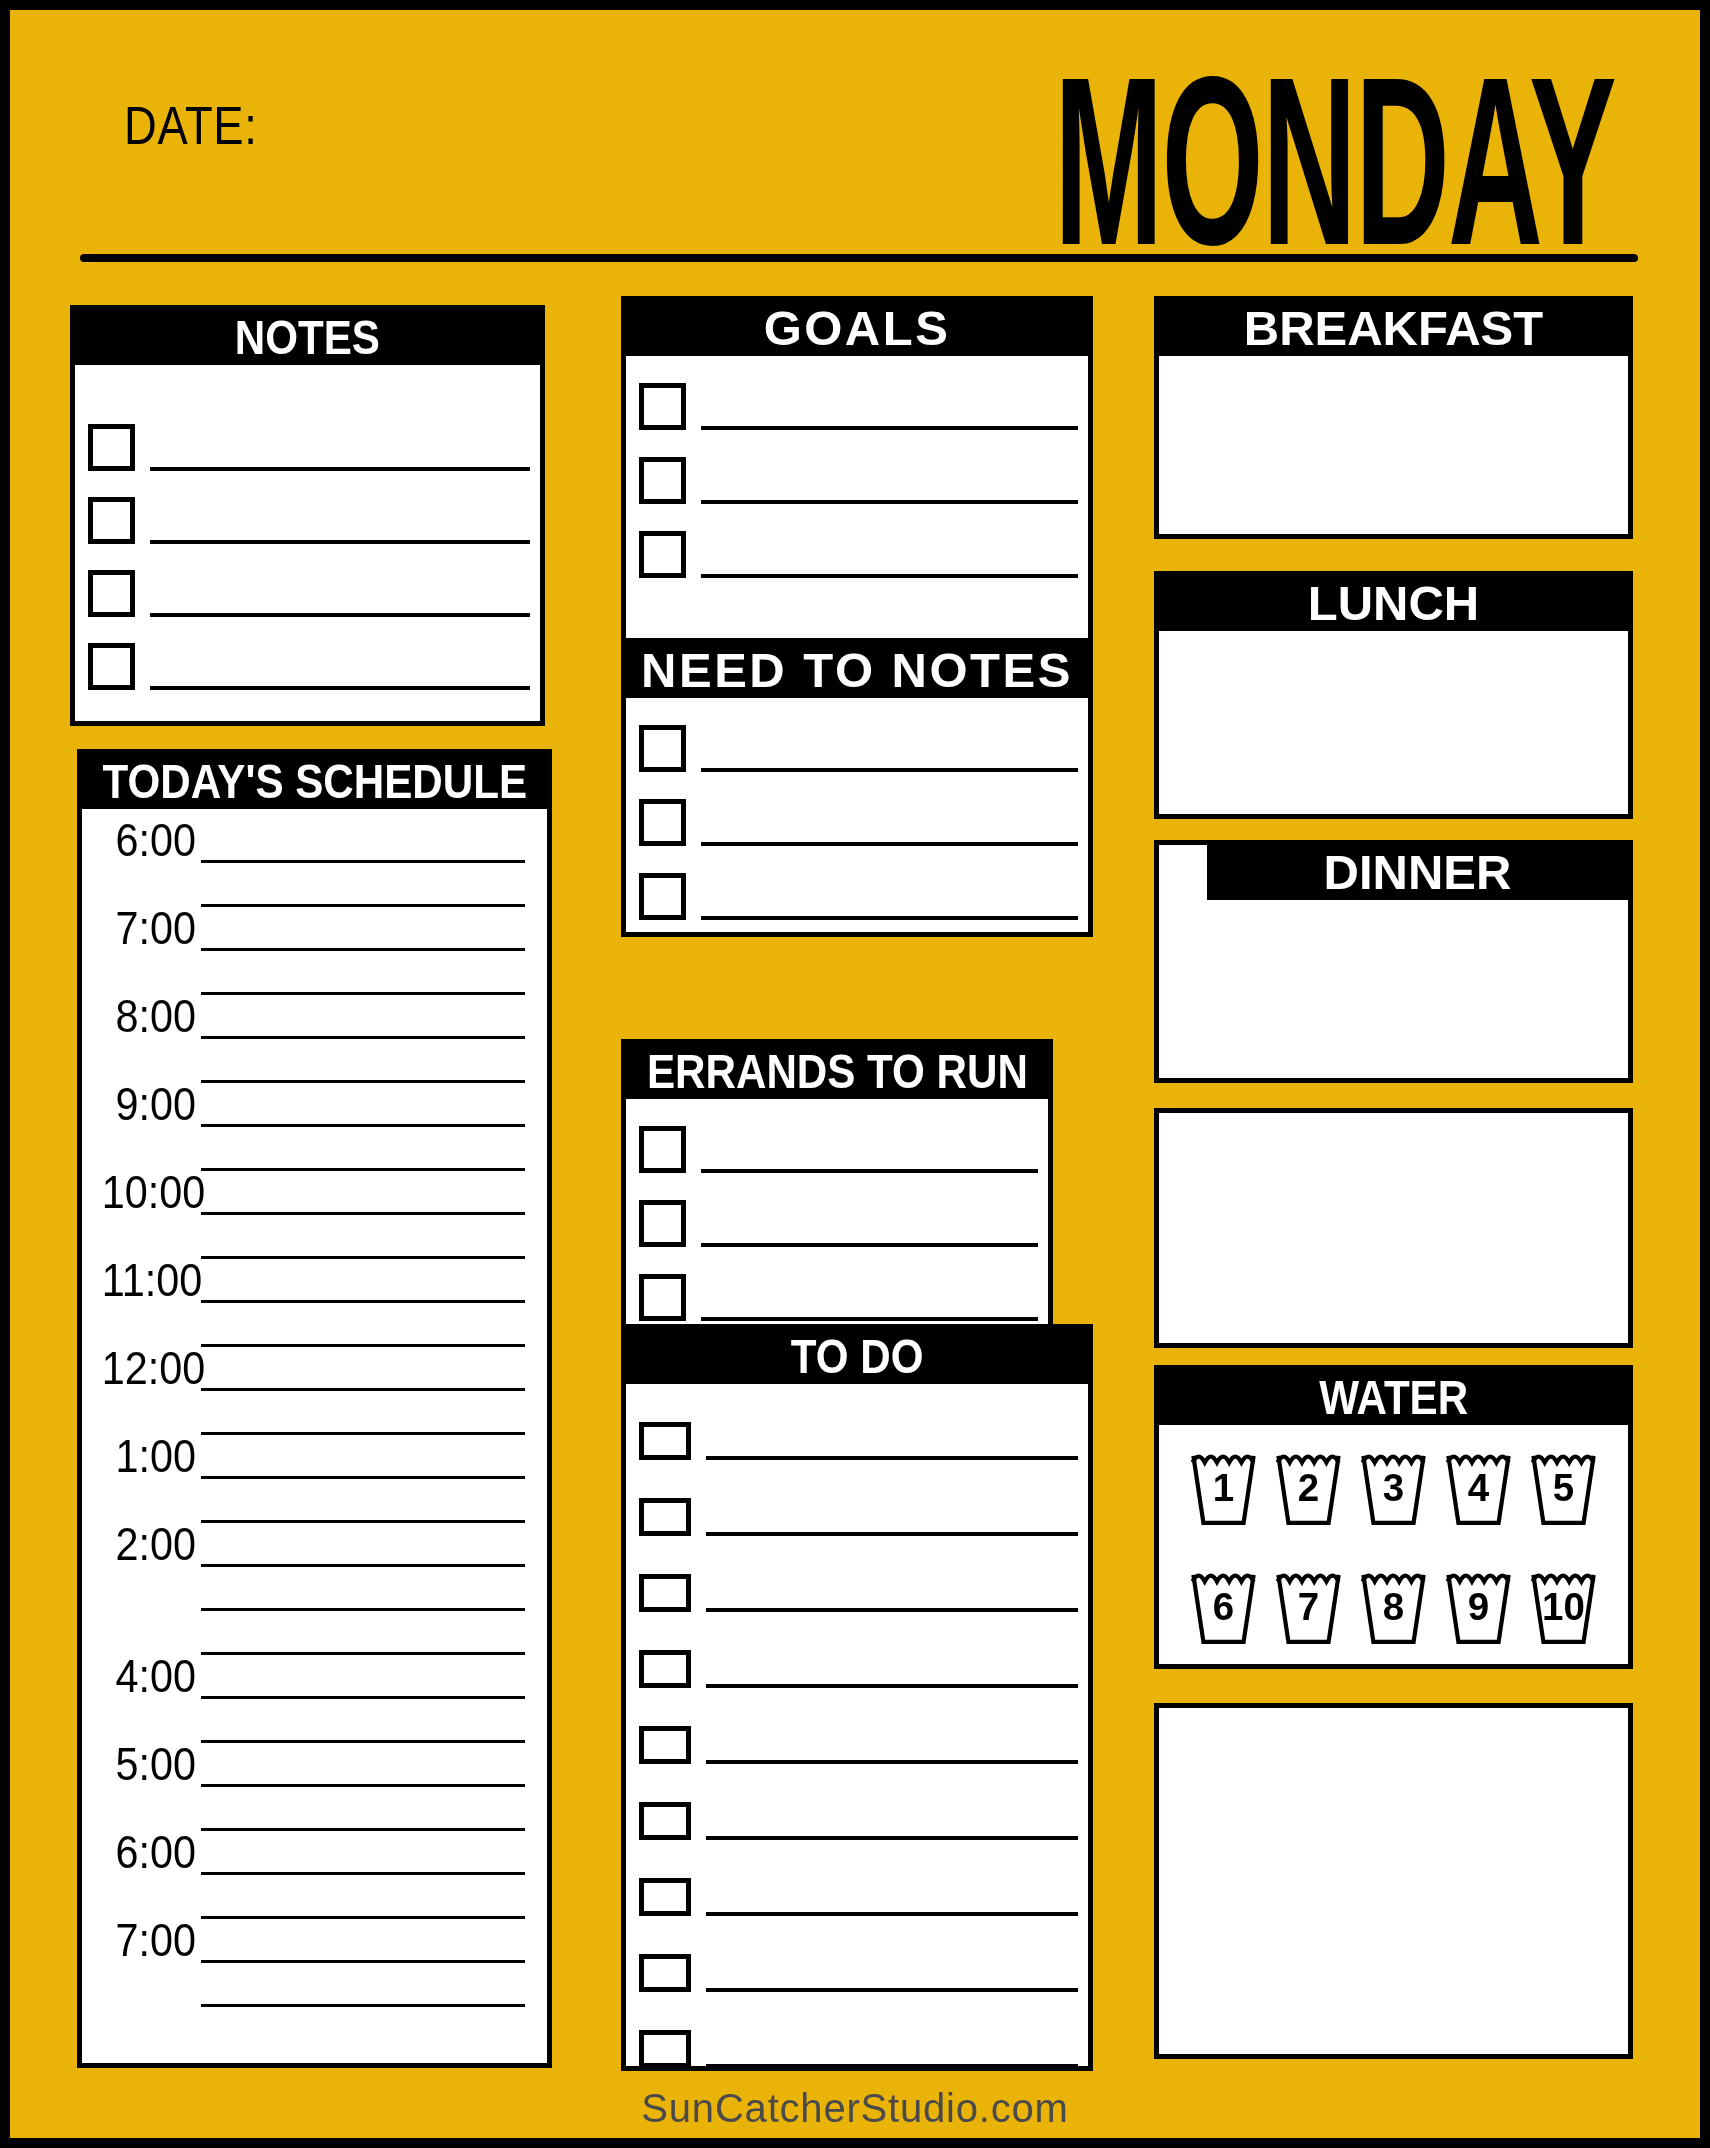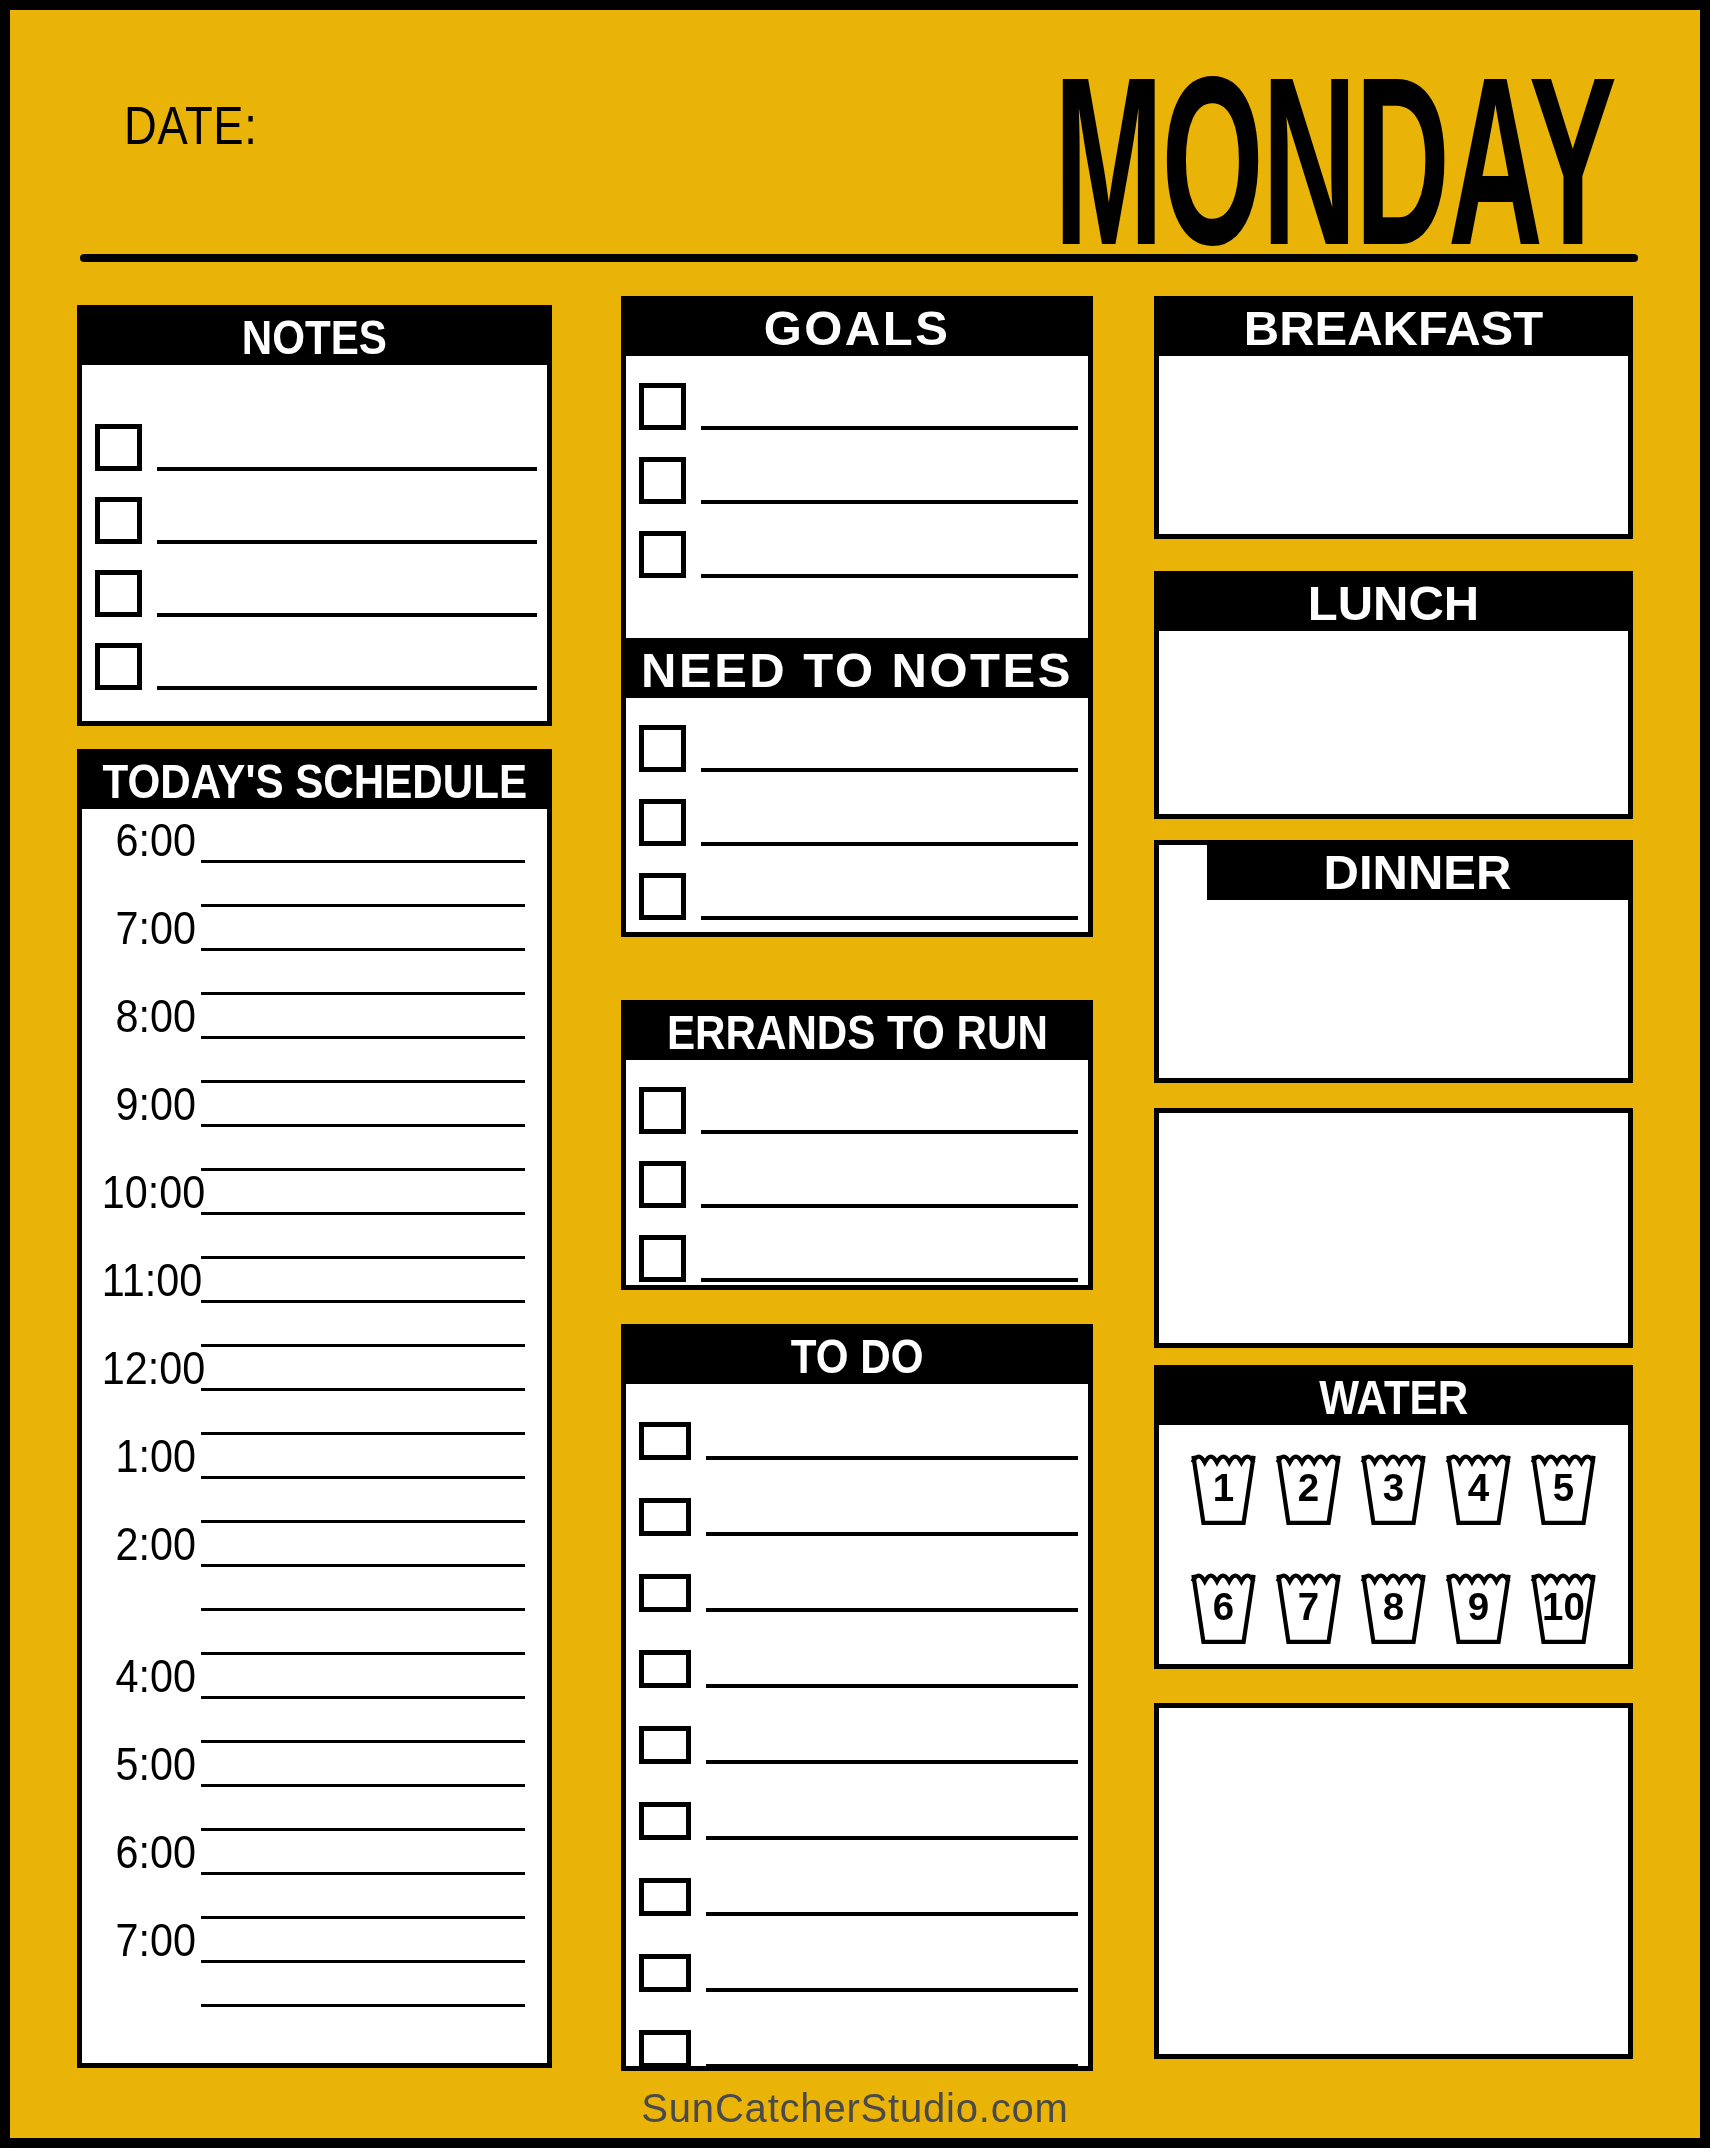"NOTES" section.panel { left: 77px -> 70px }
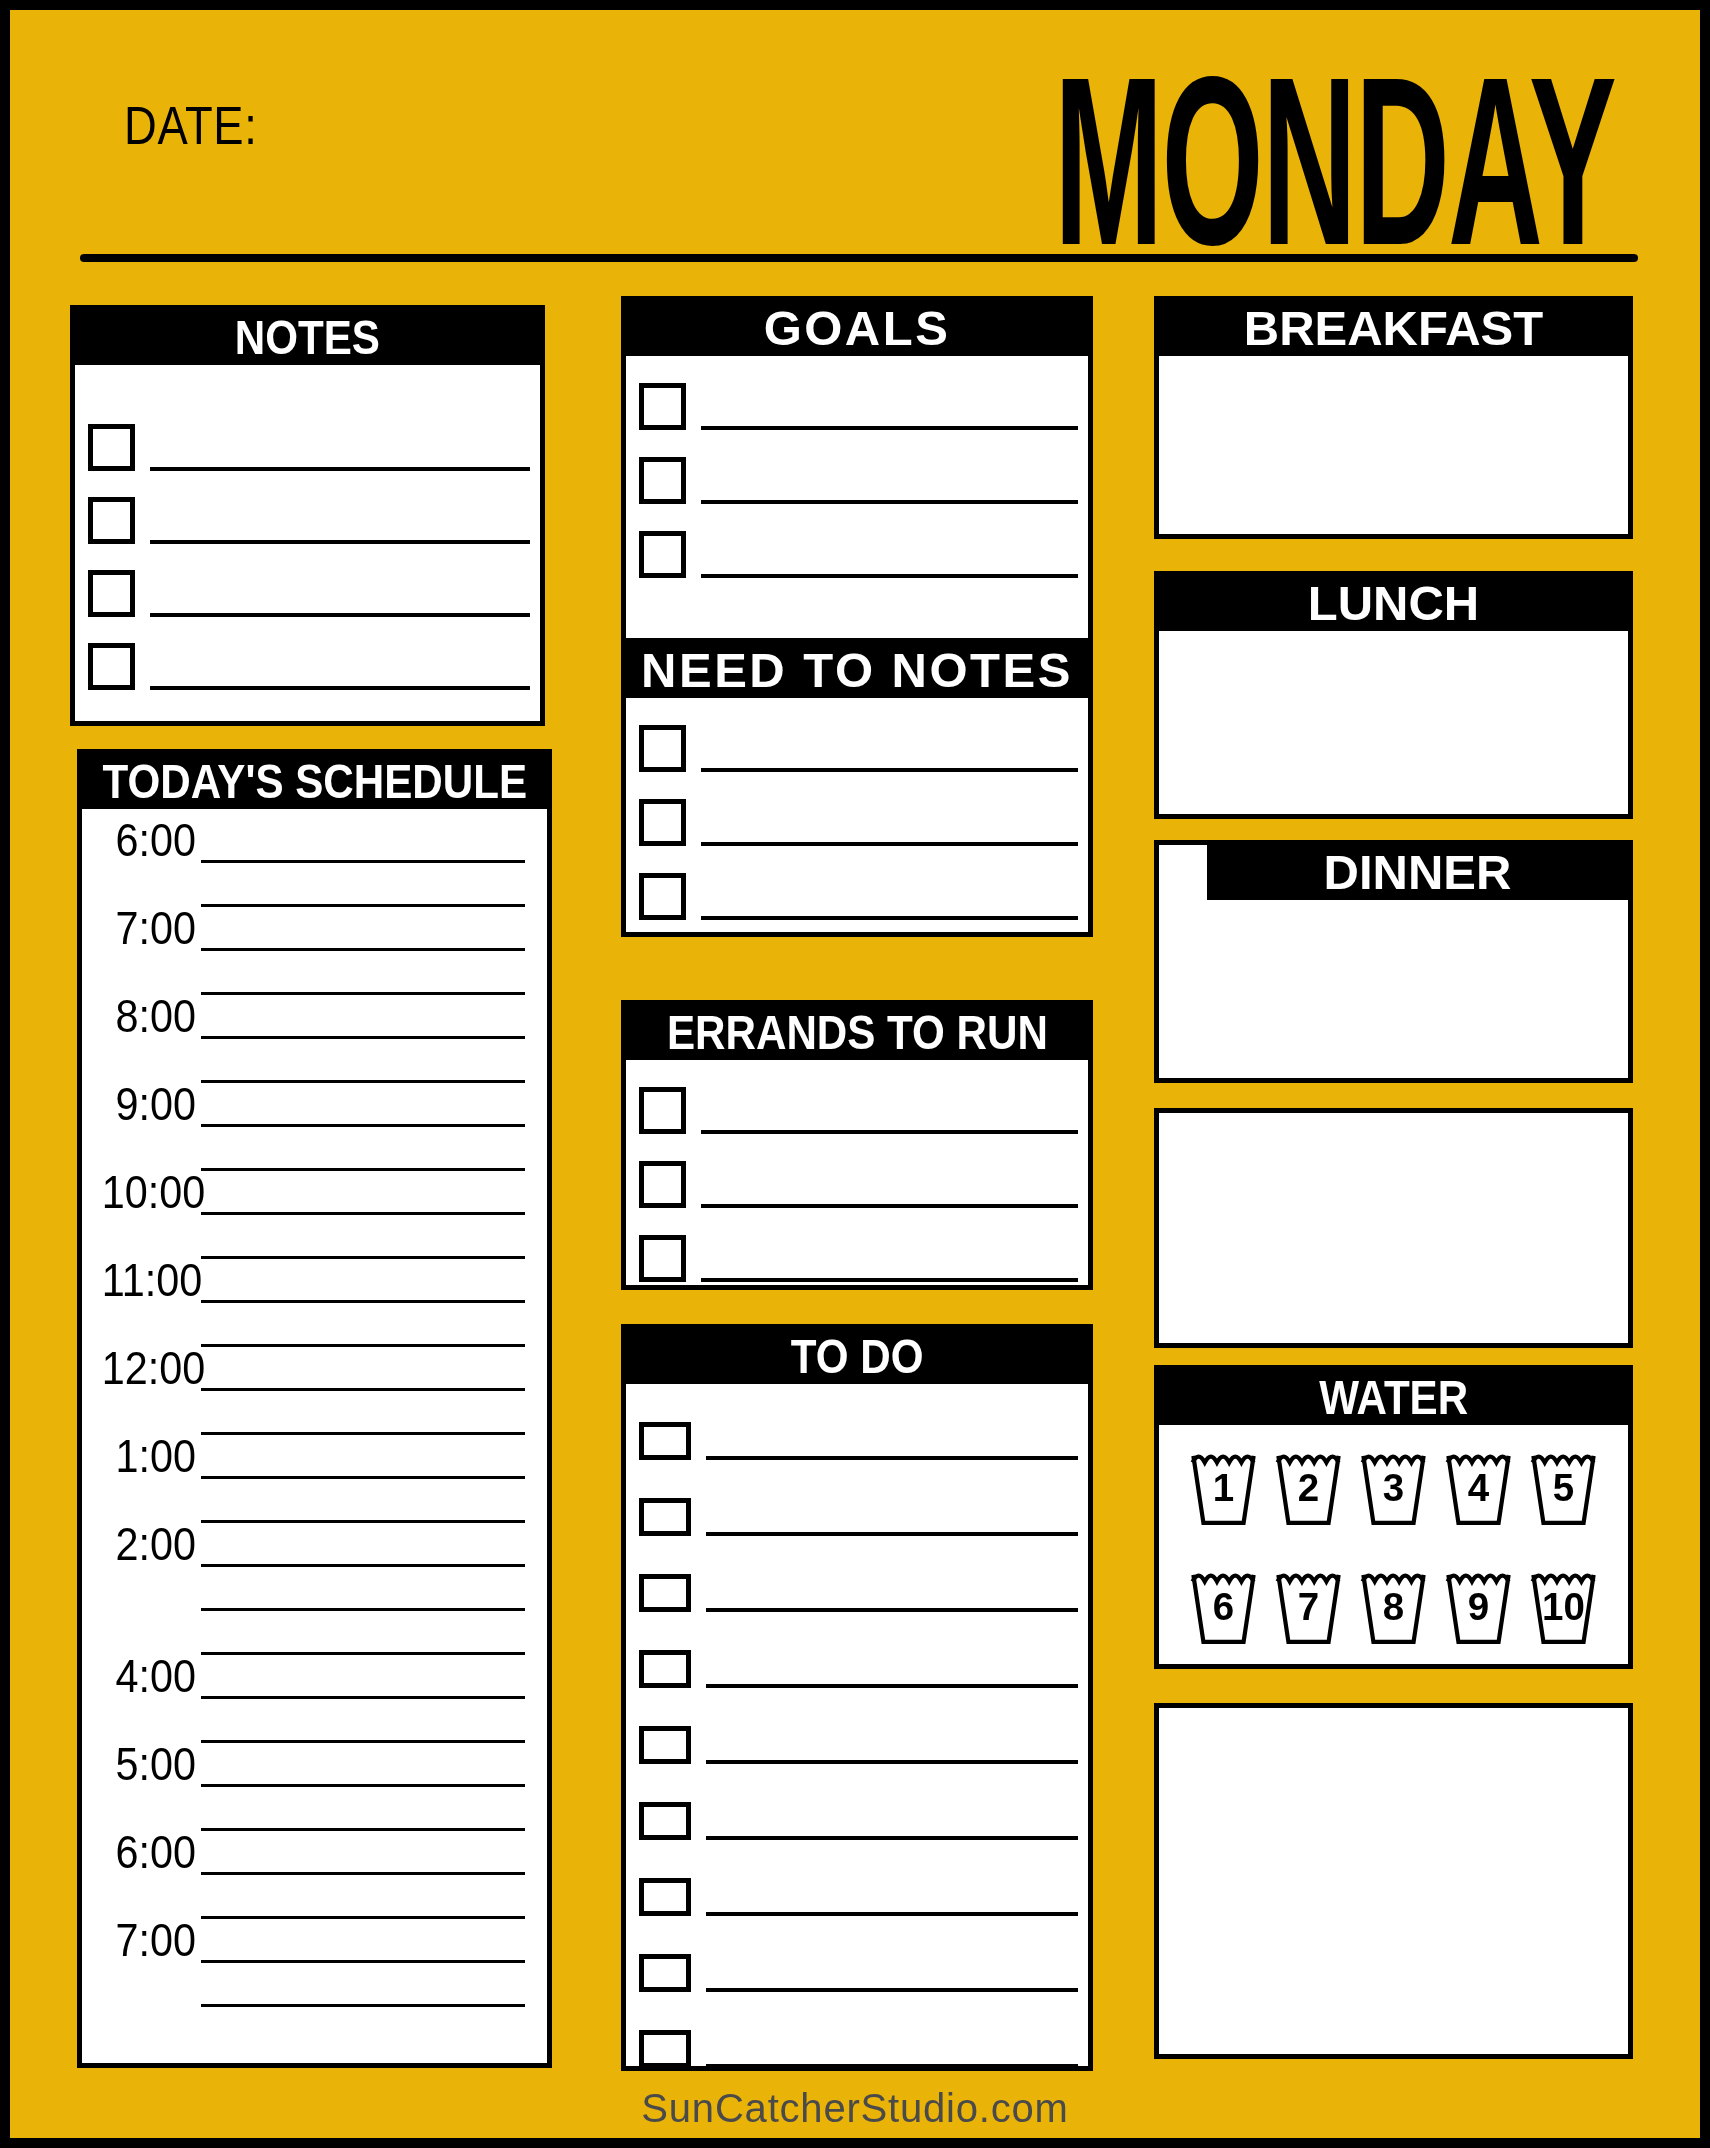"ERRANDS TO RUN" section.panel { top: 1000px -> 1039px; width: 472px -> 432px }
